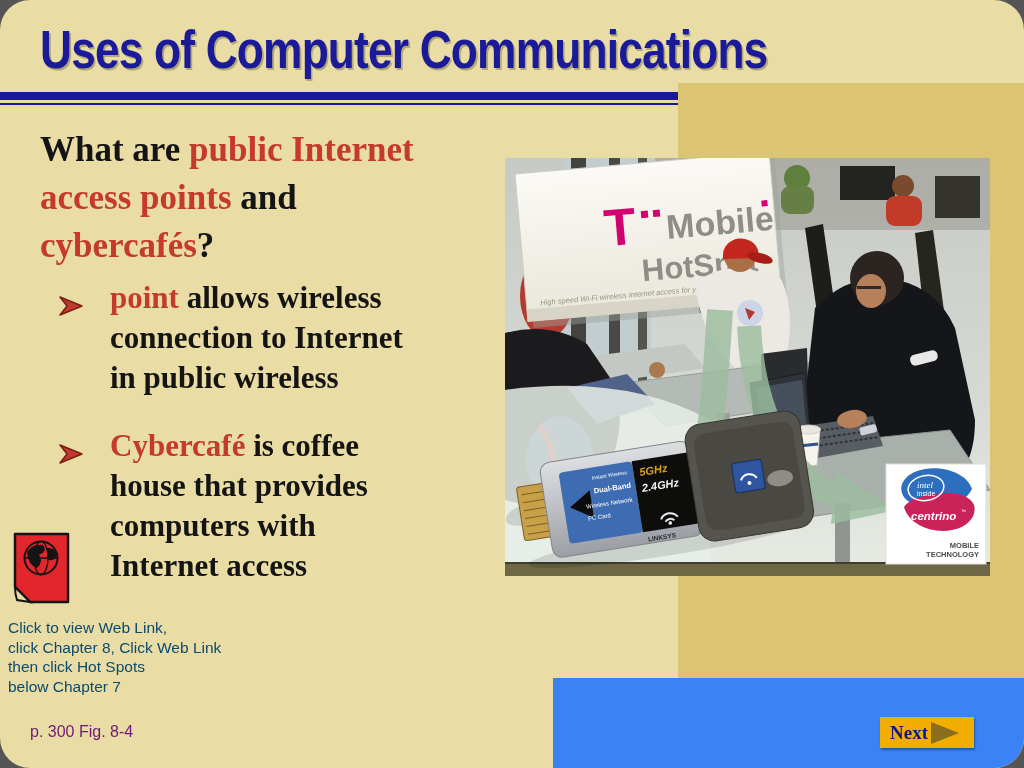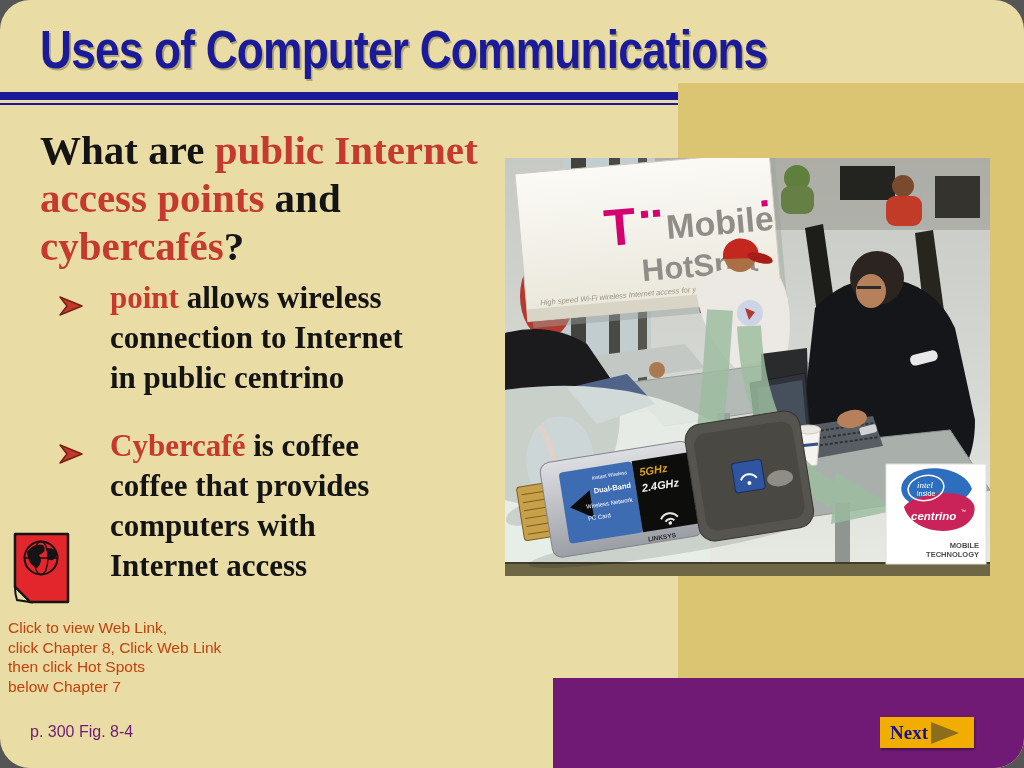"What are public Internet" .question { font-size: 41px -> 35px }
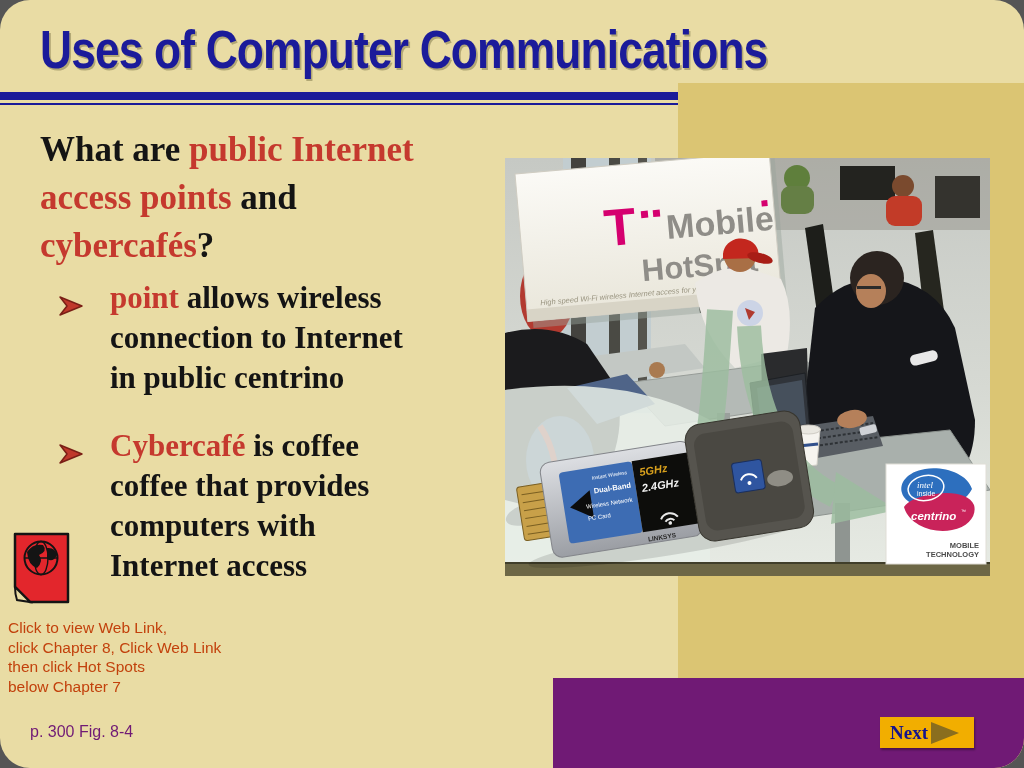"in public centrino" span { text: centrino -> wireless }
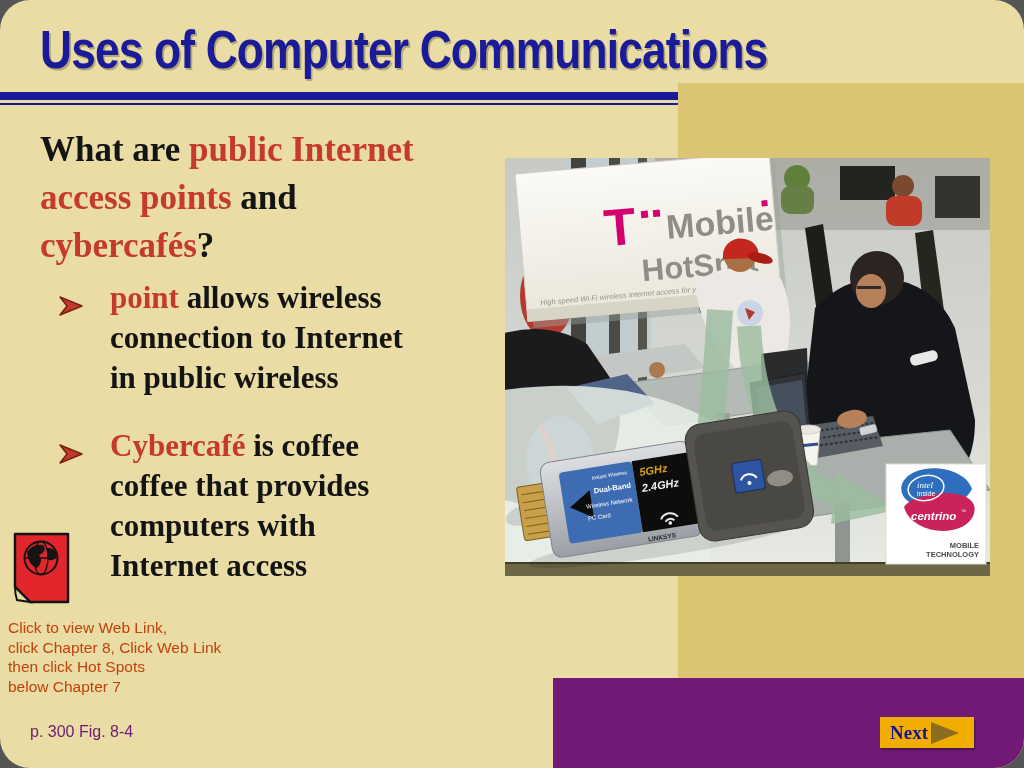"coffee that provides" span { text: coffee -> house }
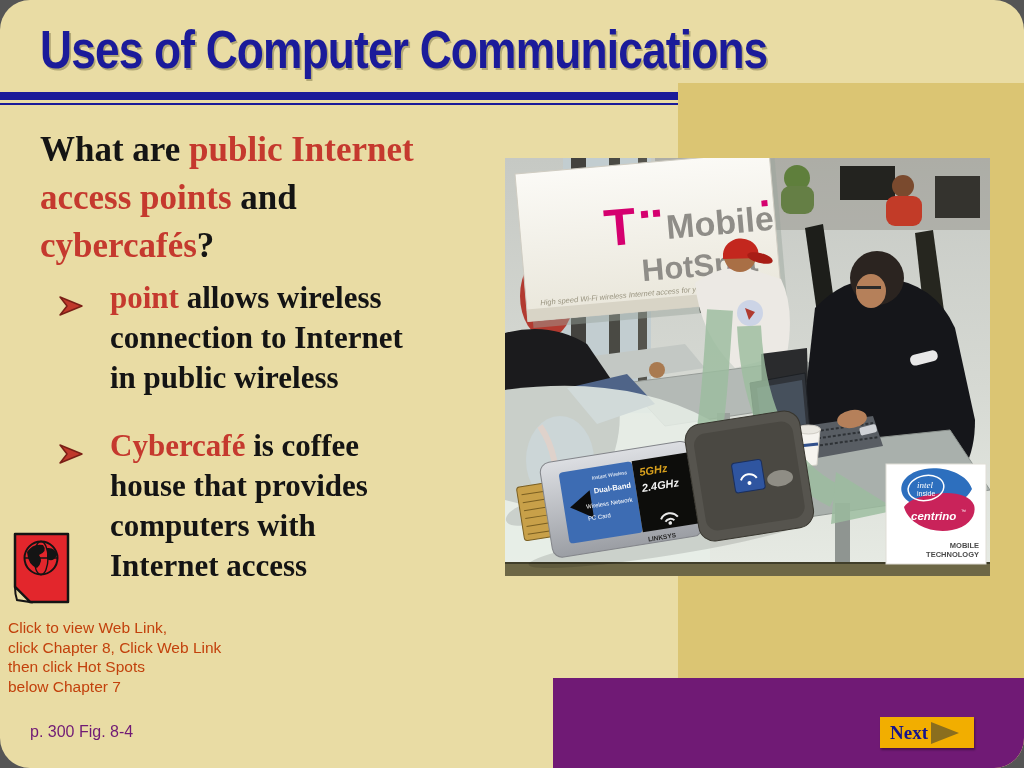"Click to view Web Link," .weblink-note { color: #c2410c -> #0c4a6e }
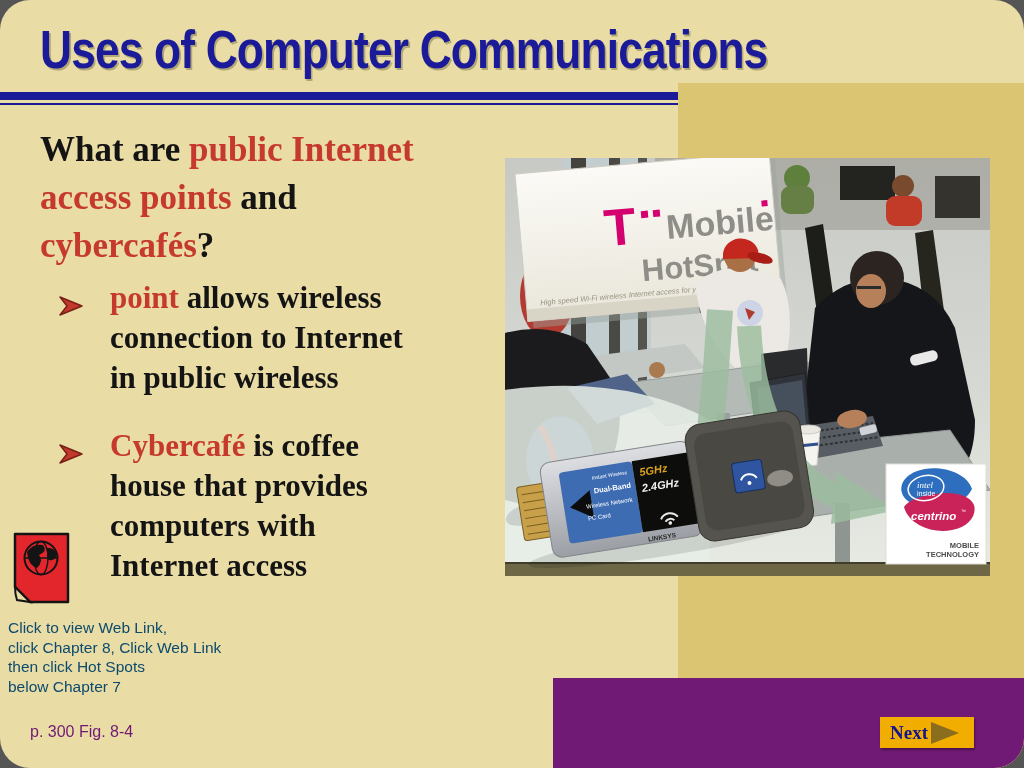"Next" .footer { background: #701a75 -> #3b82f6 }
